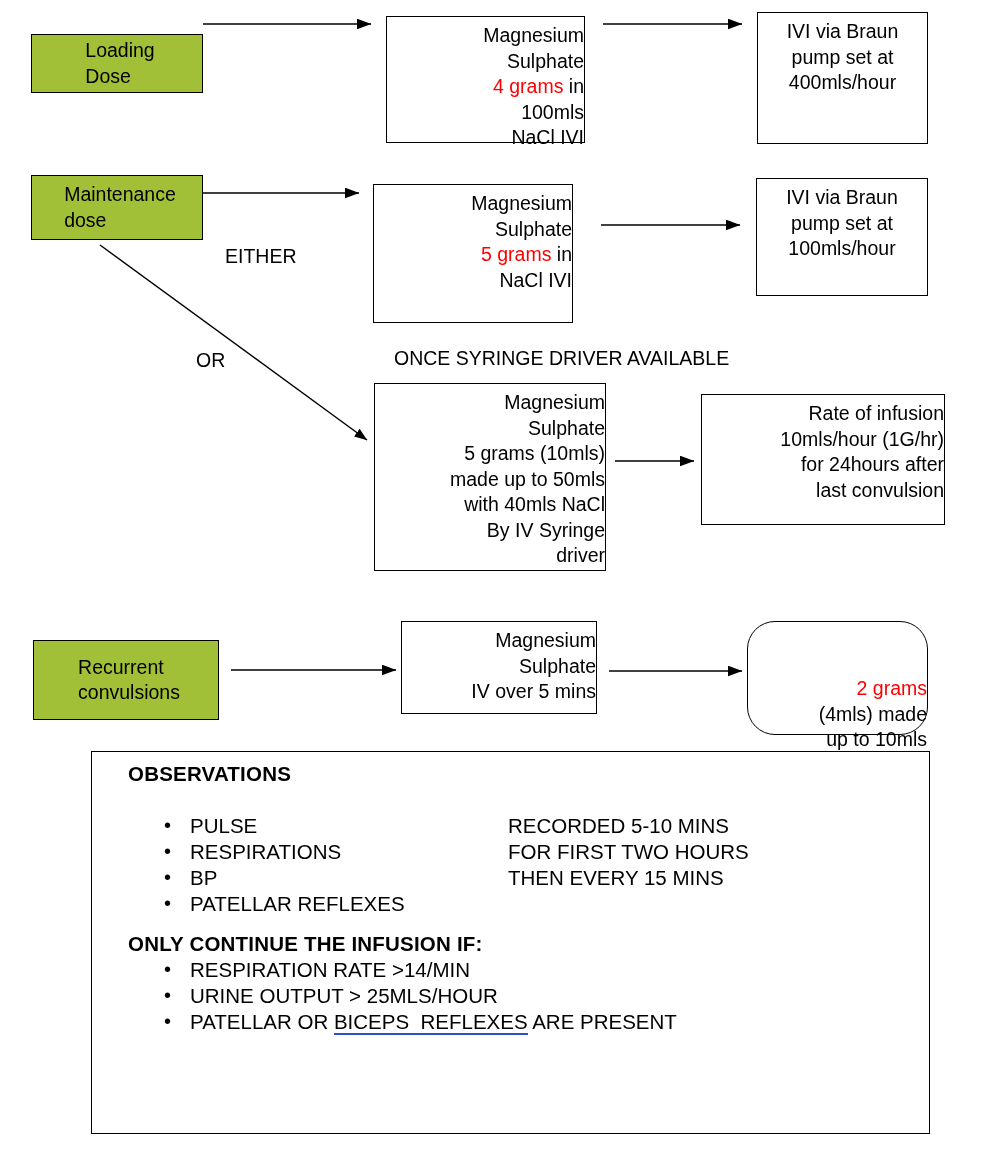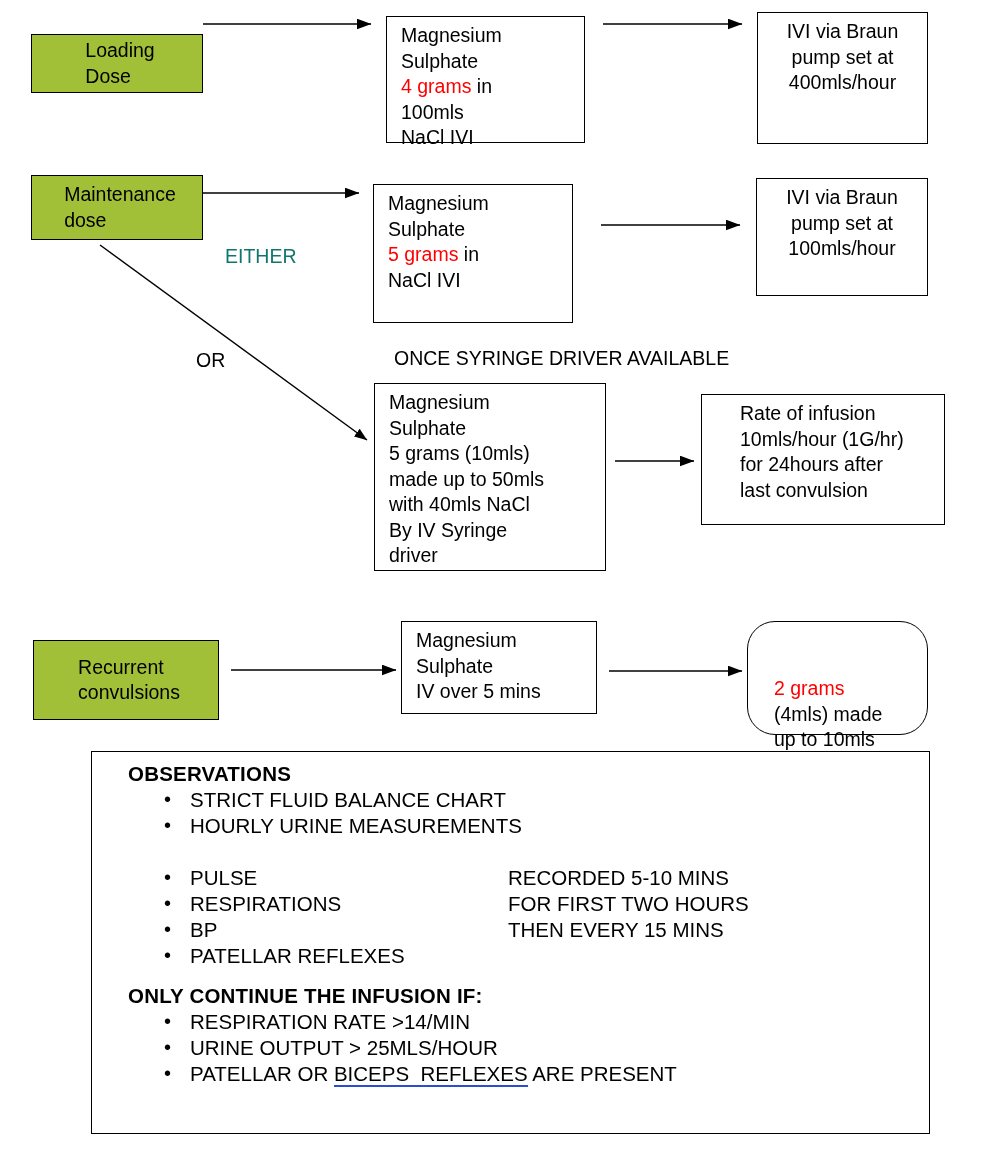"Magnesium" .node-box .lines { text-align: none -> right }
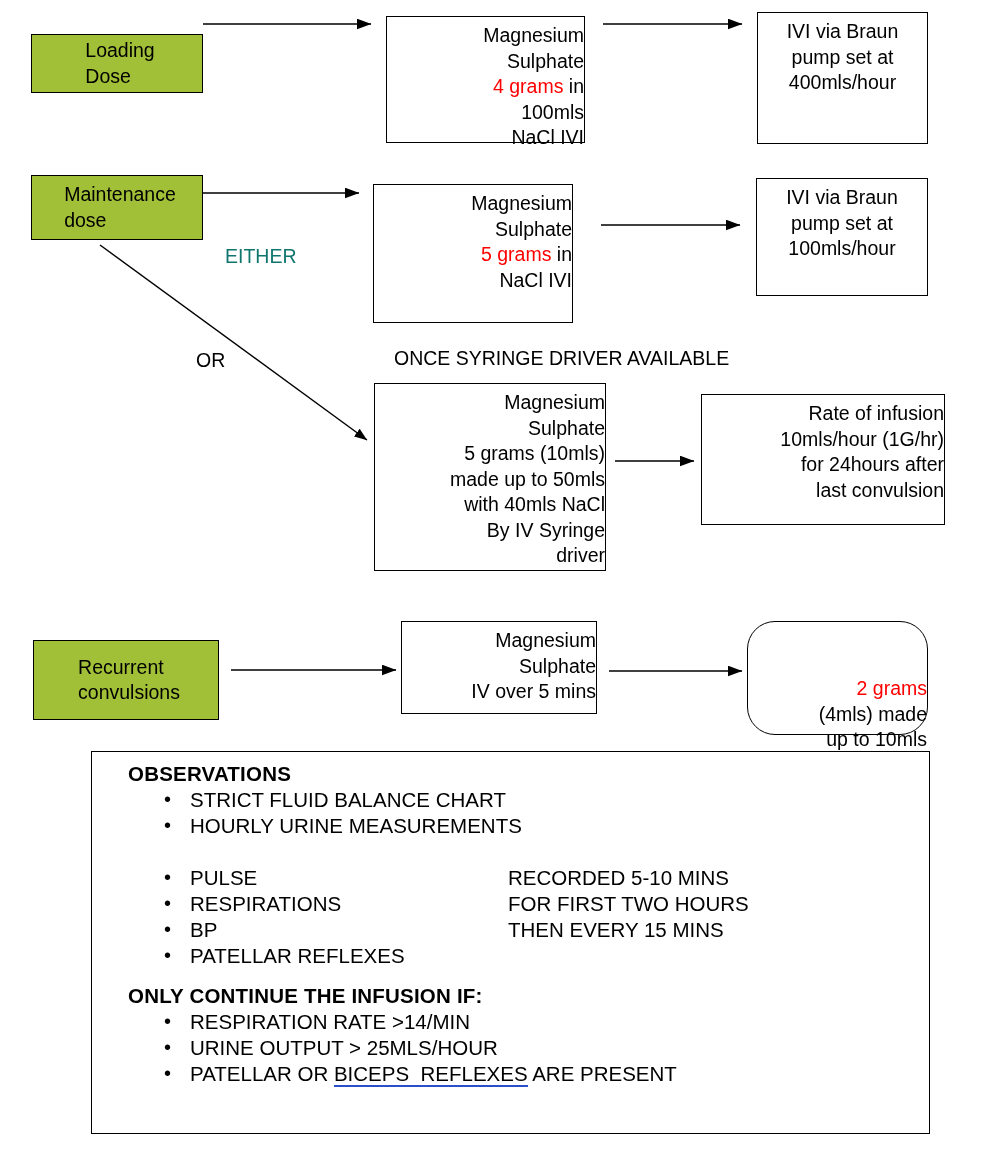"EITHER" .free-label.red { color: #0f766e -> #000000 }
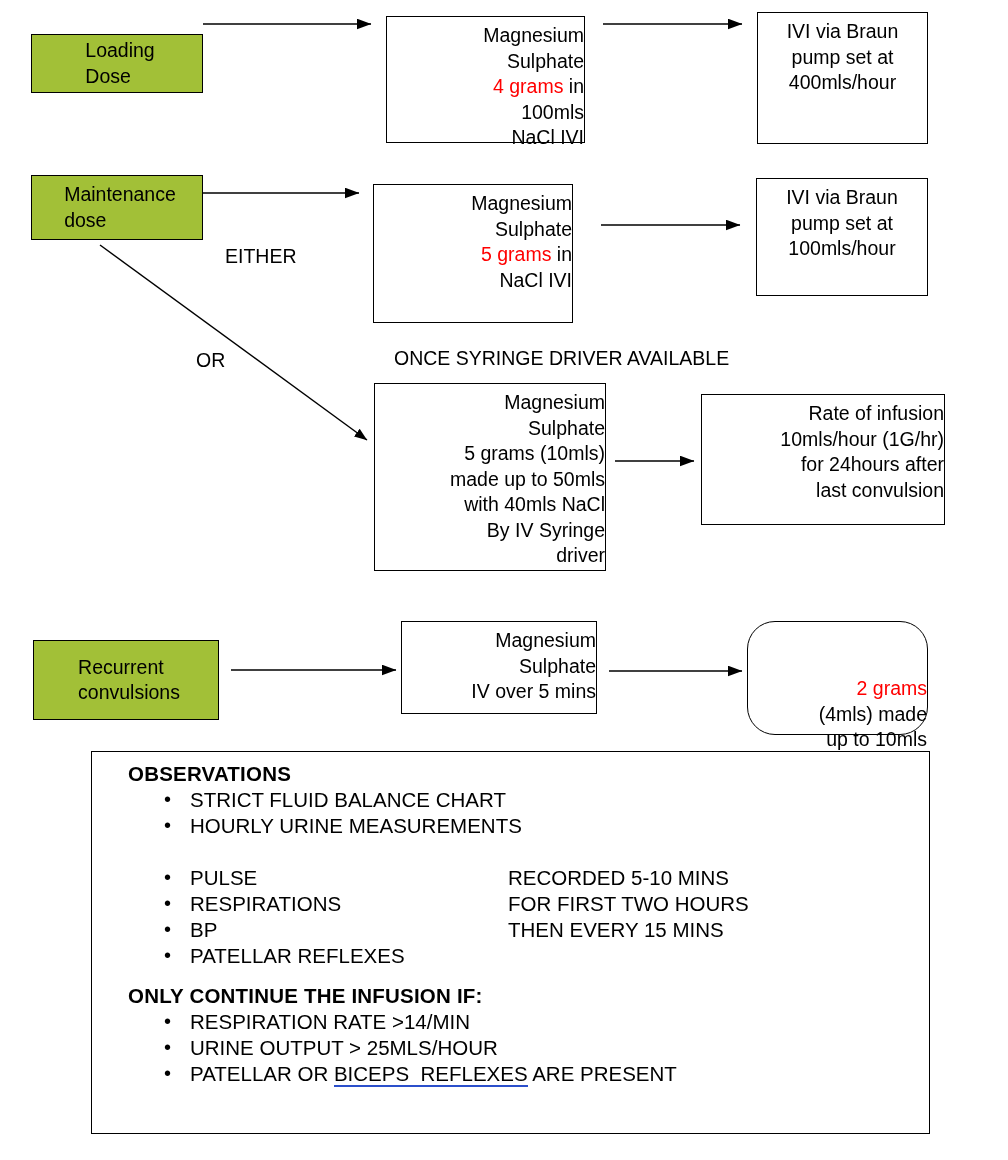"STRICT FLUID BALANCE CHART" ul.obs-list { html: <ul> <li>STRICT FLUID BALANCE CHART</li> <li>HOURLY URINE MEASUREMENTS</li> </ul> -> none }
